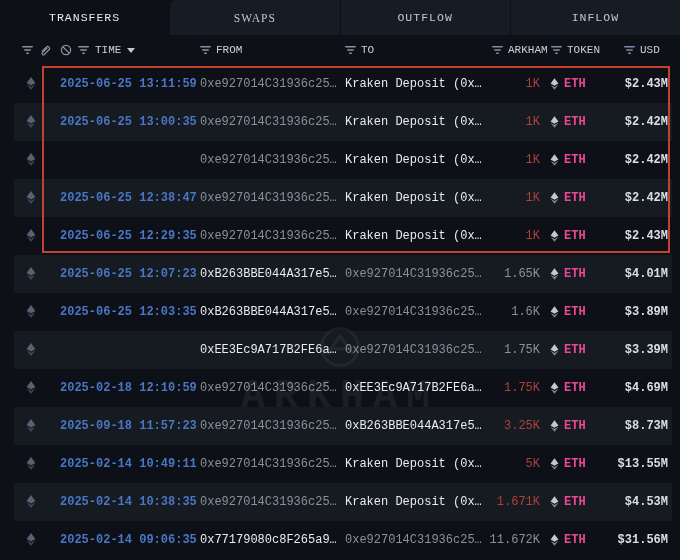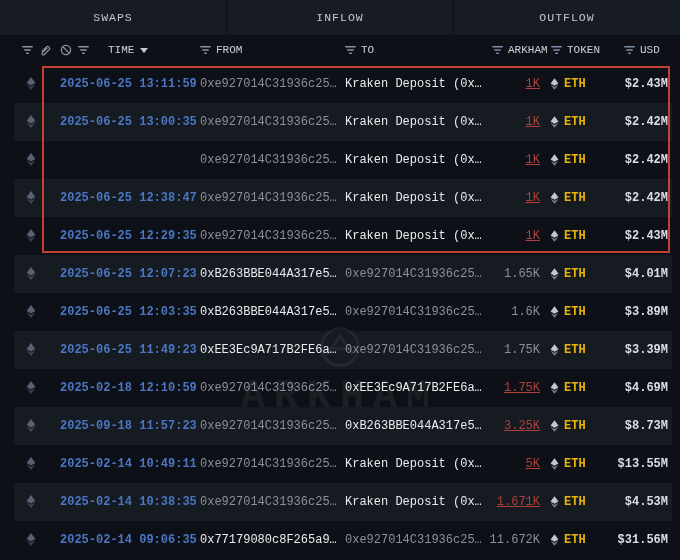"TRANSFERS" div.tab { html: none -> <div>TRANSFERS</div> }
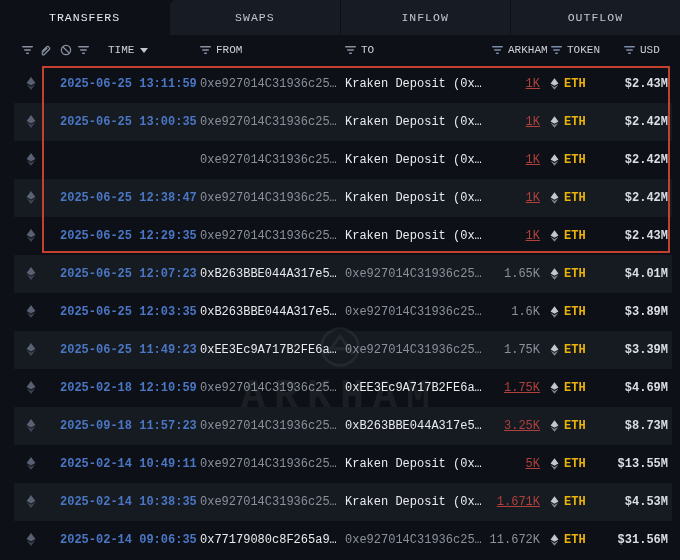"SWAPS" .tab.active + .tab { font-family: none -> Liberation Serif, serif }
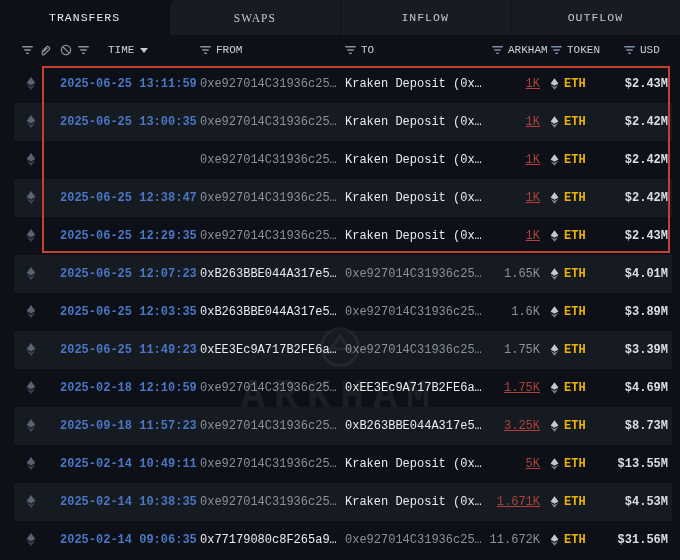"INFLOW" div.tab { order: before "OUTFLOW" -> after "OUTFLOW" }
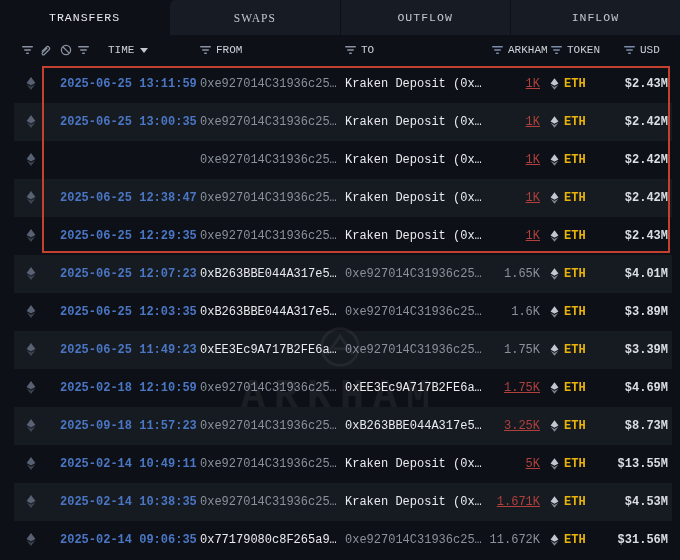"TIME" span.h { left: 108px -> 95px }
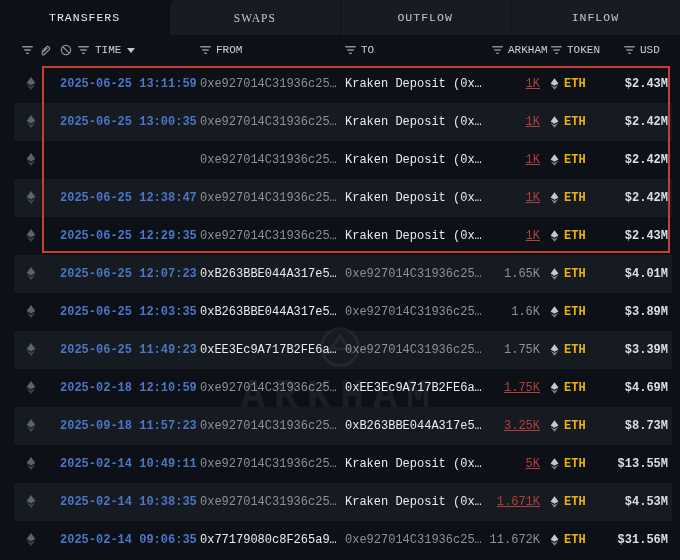"1K" .c-value.out { text-decoration: underline -> none }
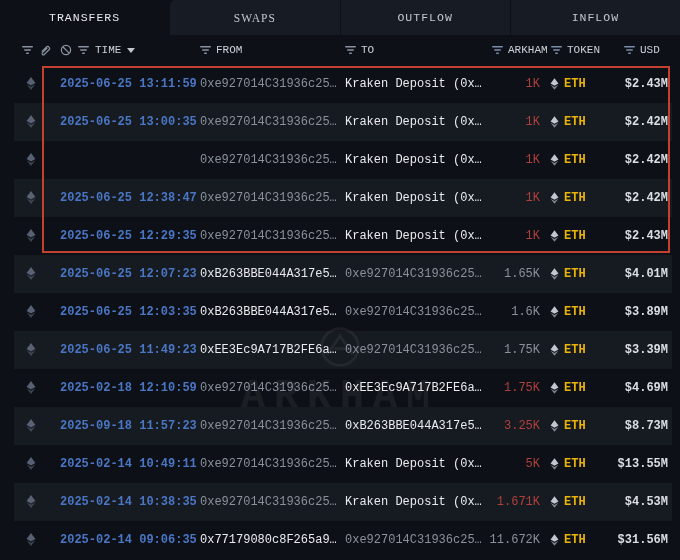"ETH" .c-token { color: #eab308 -> #ec4899 }
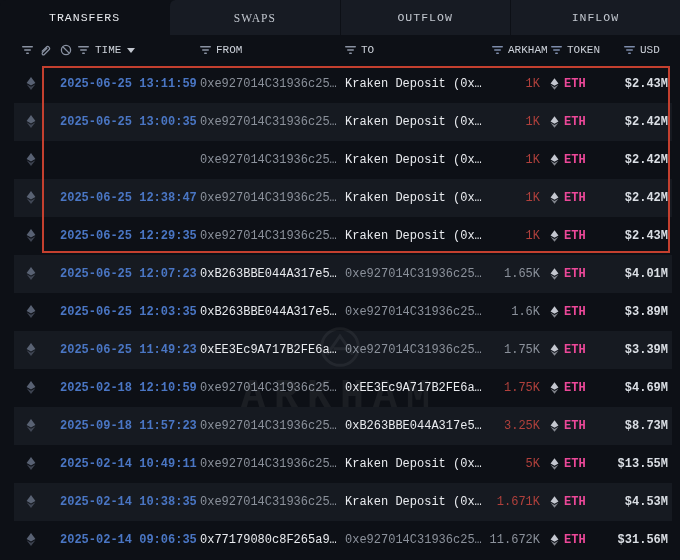"2025-06-25 11:49:23" span.c { html: <span>2025-06-25 11:49:23</span> -> none }
